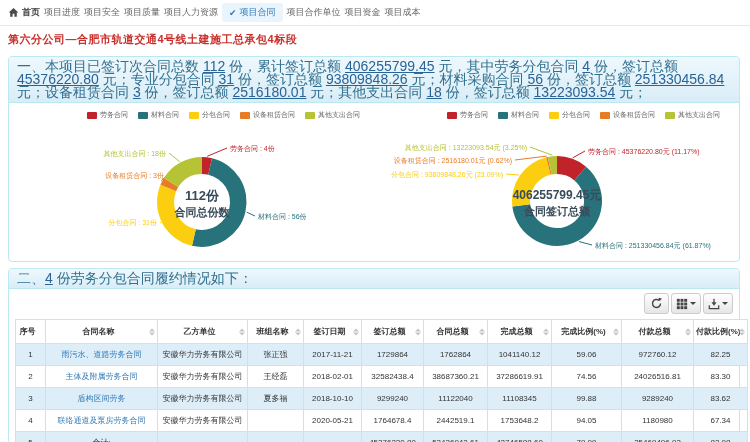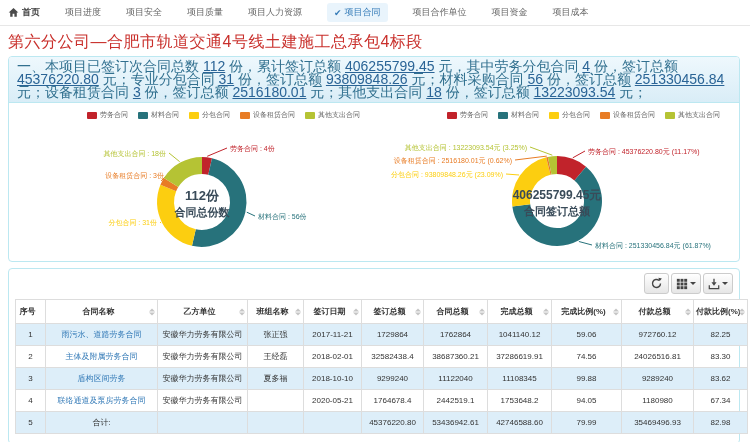"首页" .topnav { gap: 25px -> 4px }
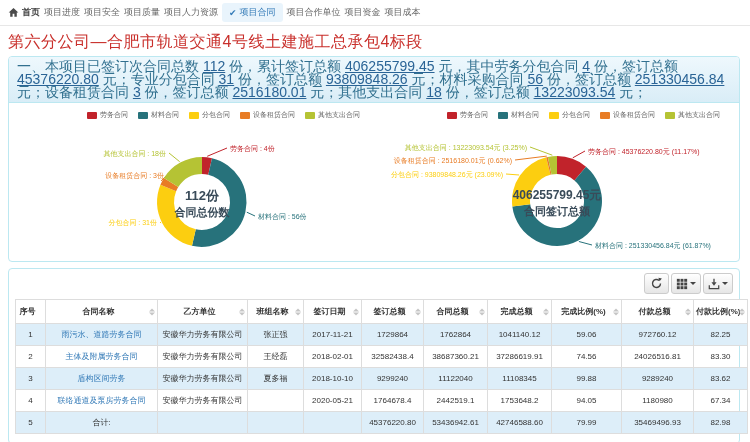"第六分公司—合肥市轨道交通4号线土建施工总承包4标段" .page-title { font-size: 16px -> 11px; font-weight: normal -> bold }
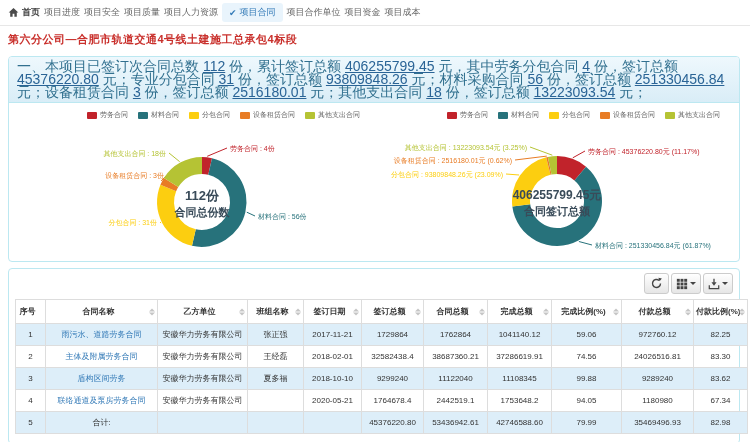"二、4 份劳务分包合同履约情况如下：" div.panel-heading { html: none -> <div><span>二、</span><span>4</span><span> 份劳务分包合同履约情况如下：</span></div> }
